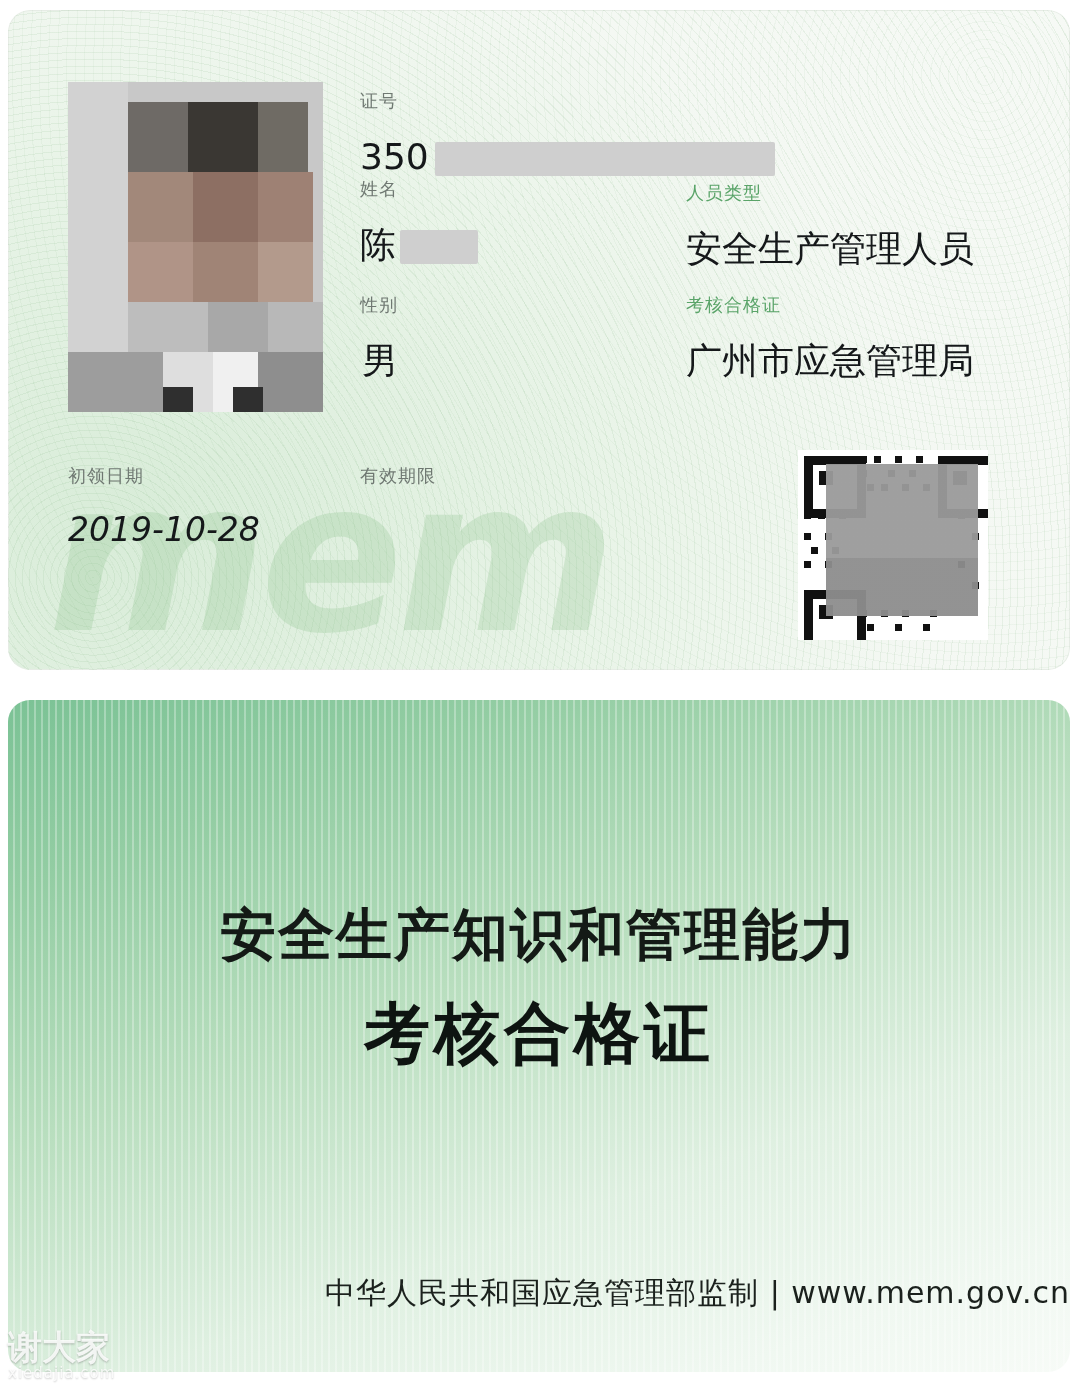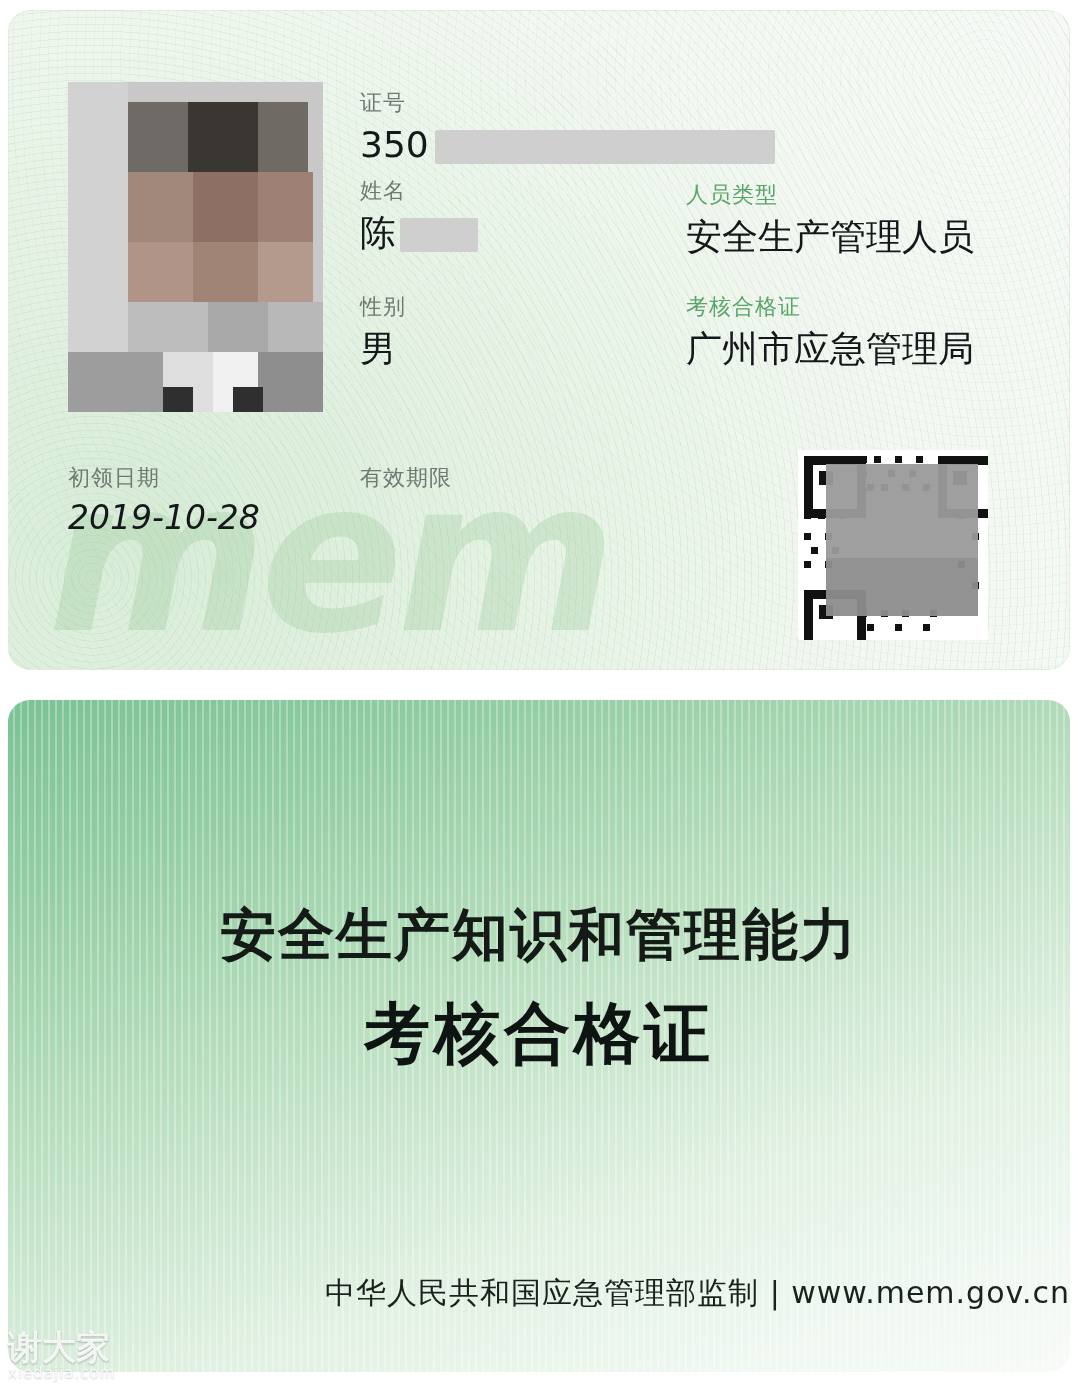"证号" .field-label { font-size: 22px -> 18px }
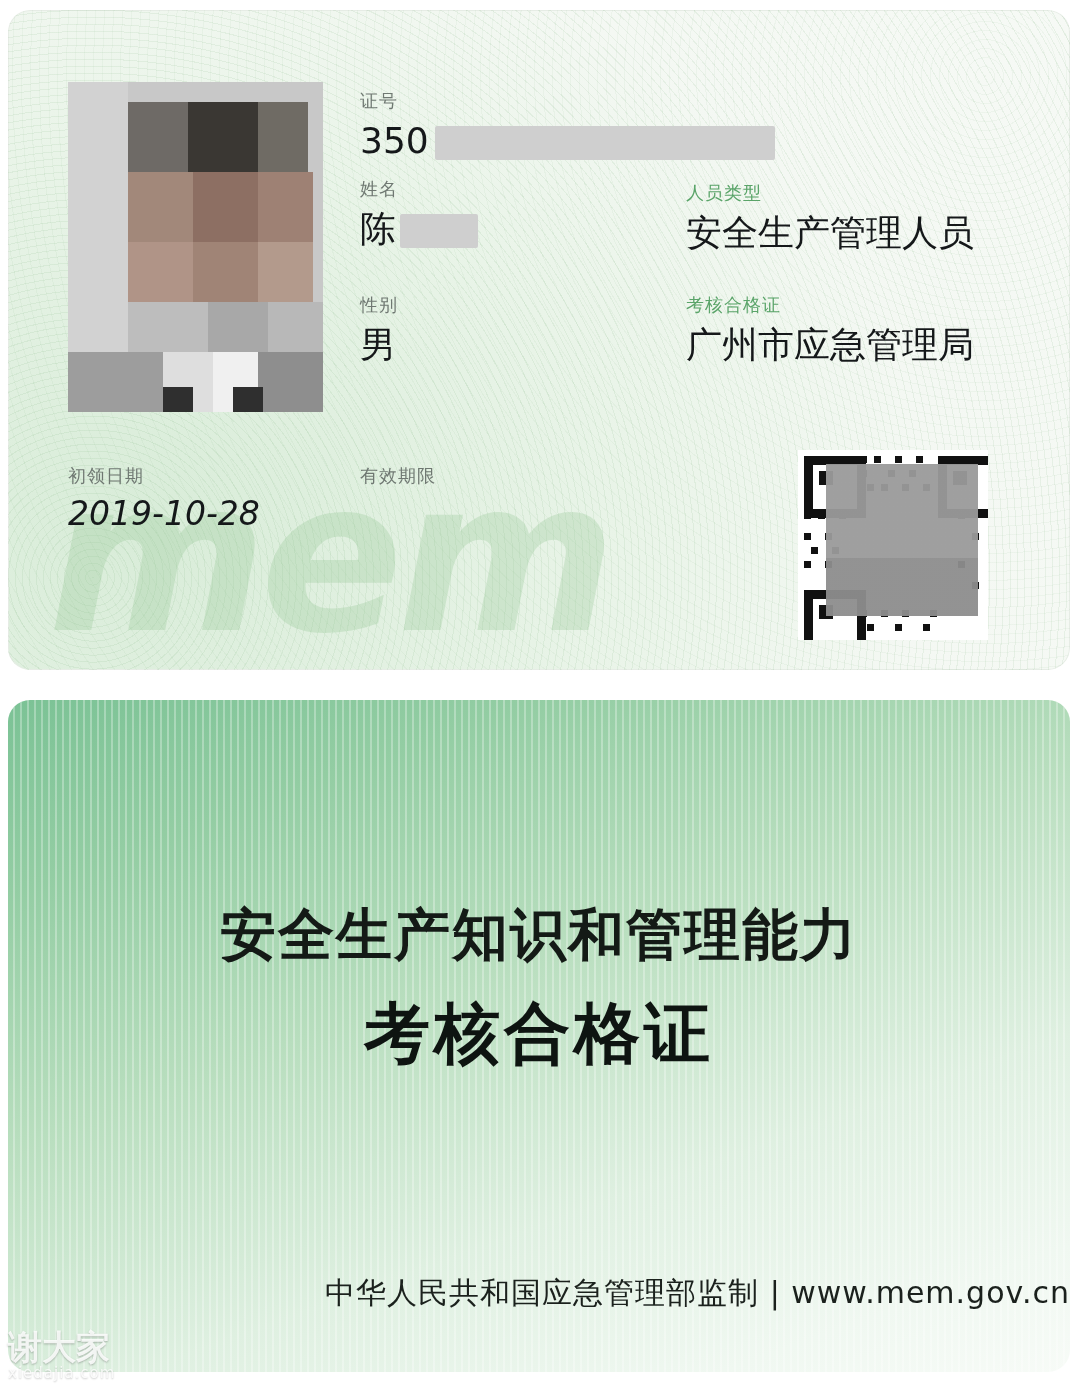"350" .field-value { margin-top: 6px -> 22px; text-align: none -> right }
